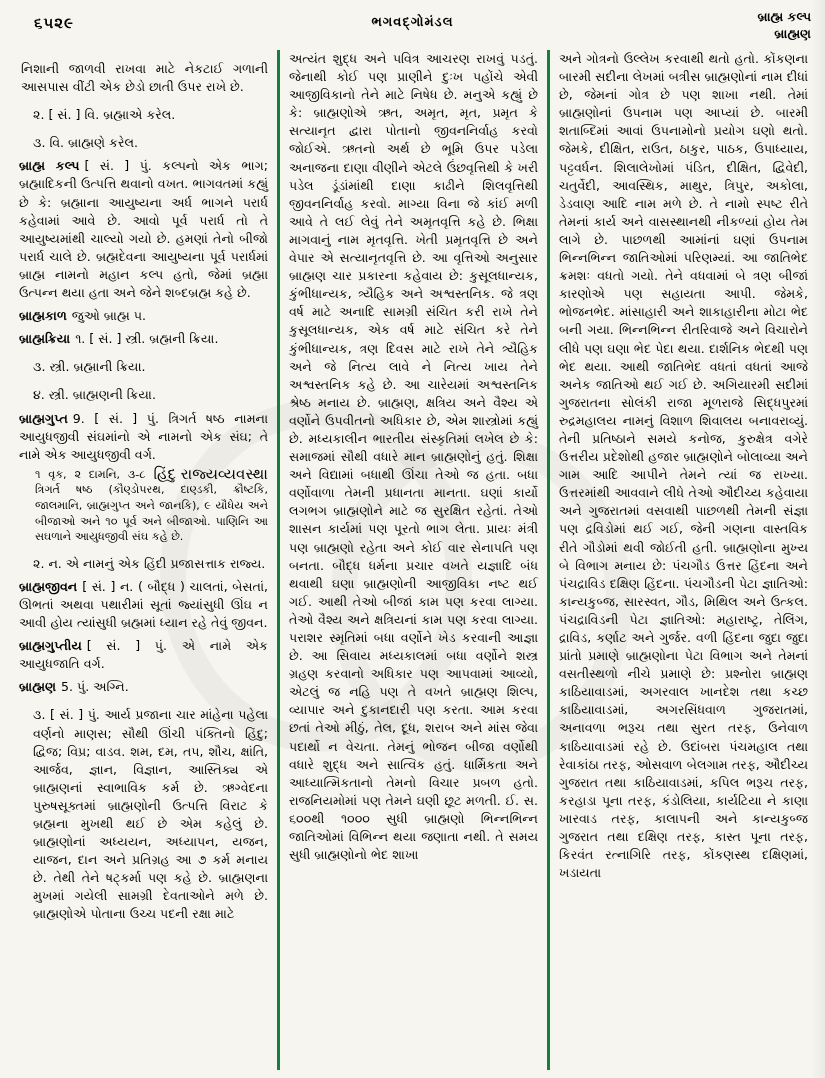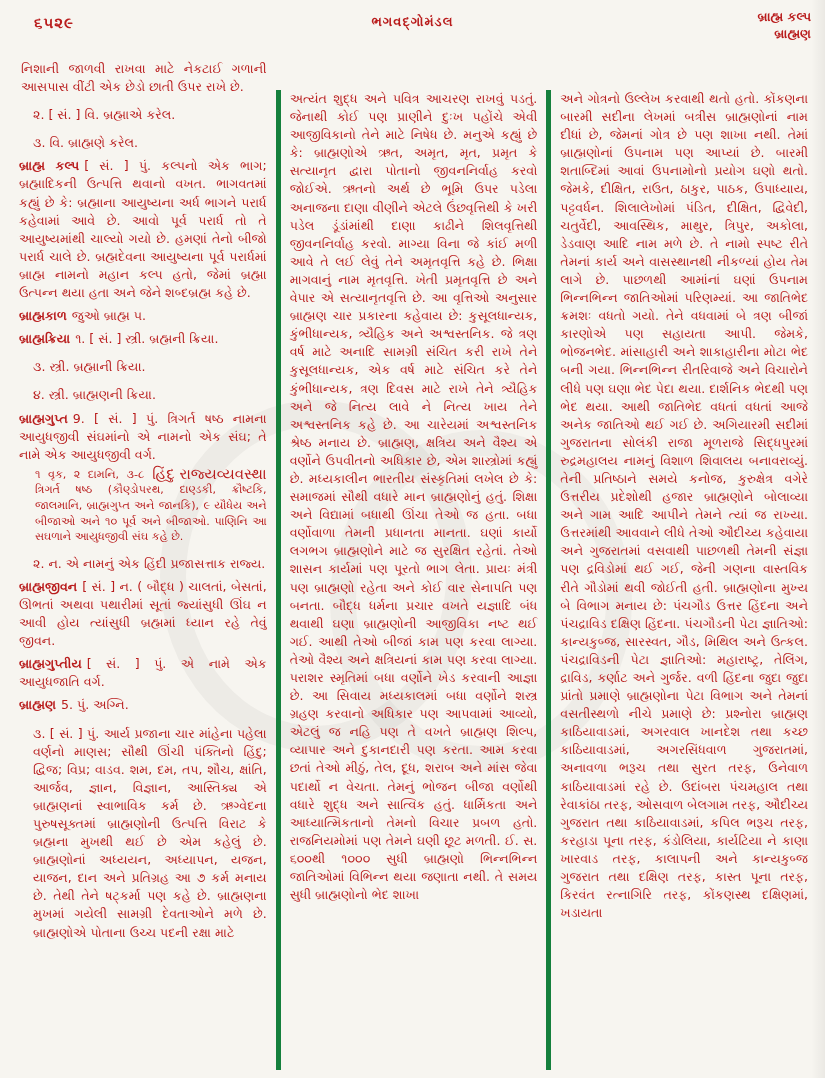"૬૫૨૯" .page { color: #b91c1c -> #000000 }
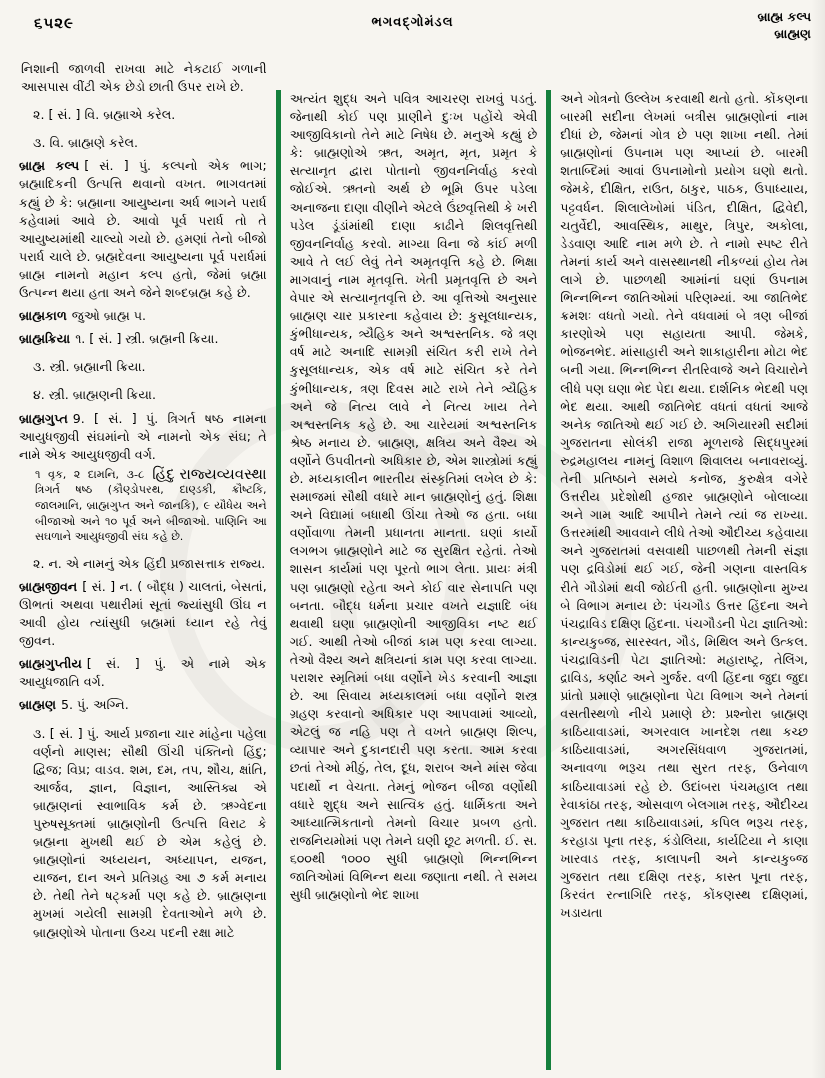"અત્યંત શુદ્ધ અને પવિત્ર આચરણ" .col+.col { border-left: 5px solid #15803d -> 3px solid #15803d; margin-top: 40px -> none }
